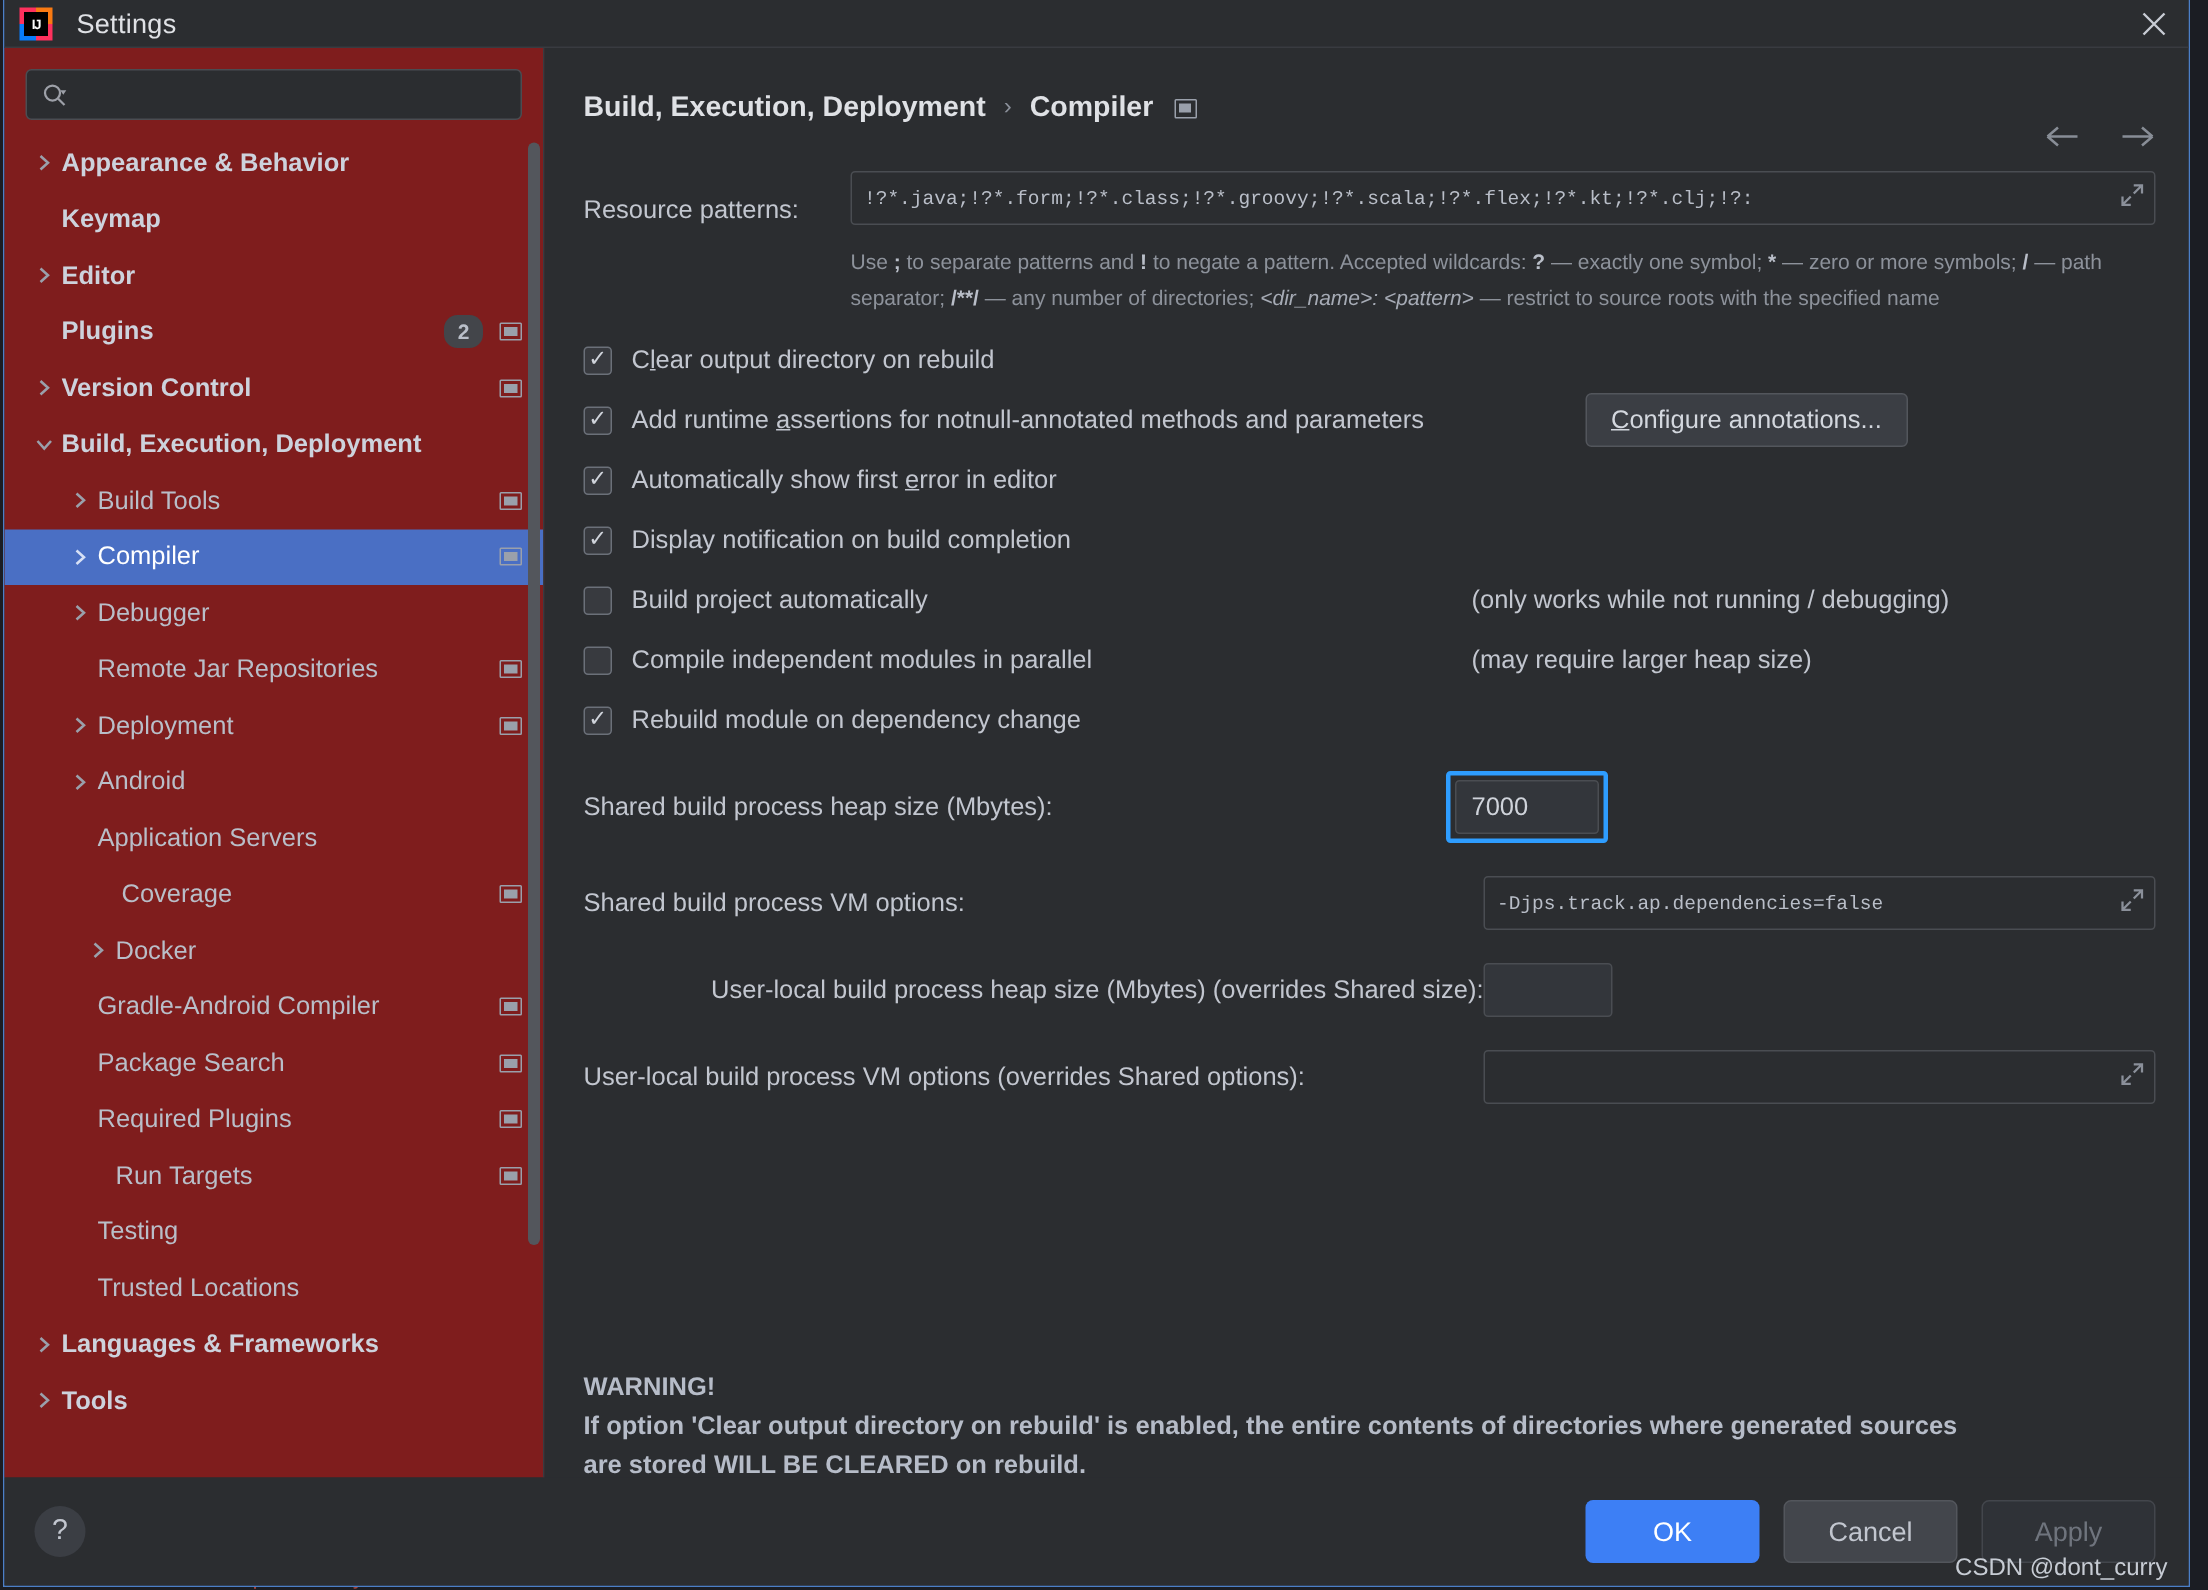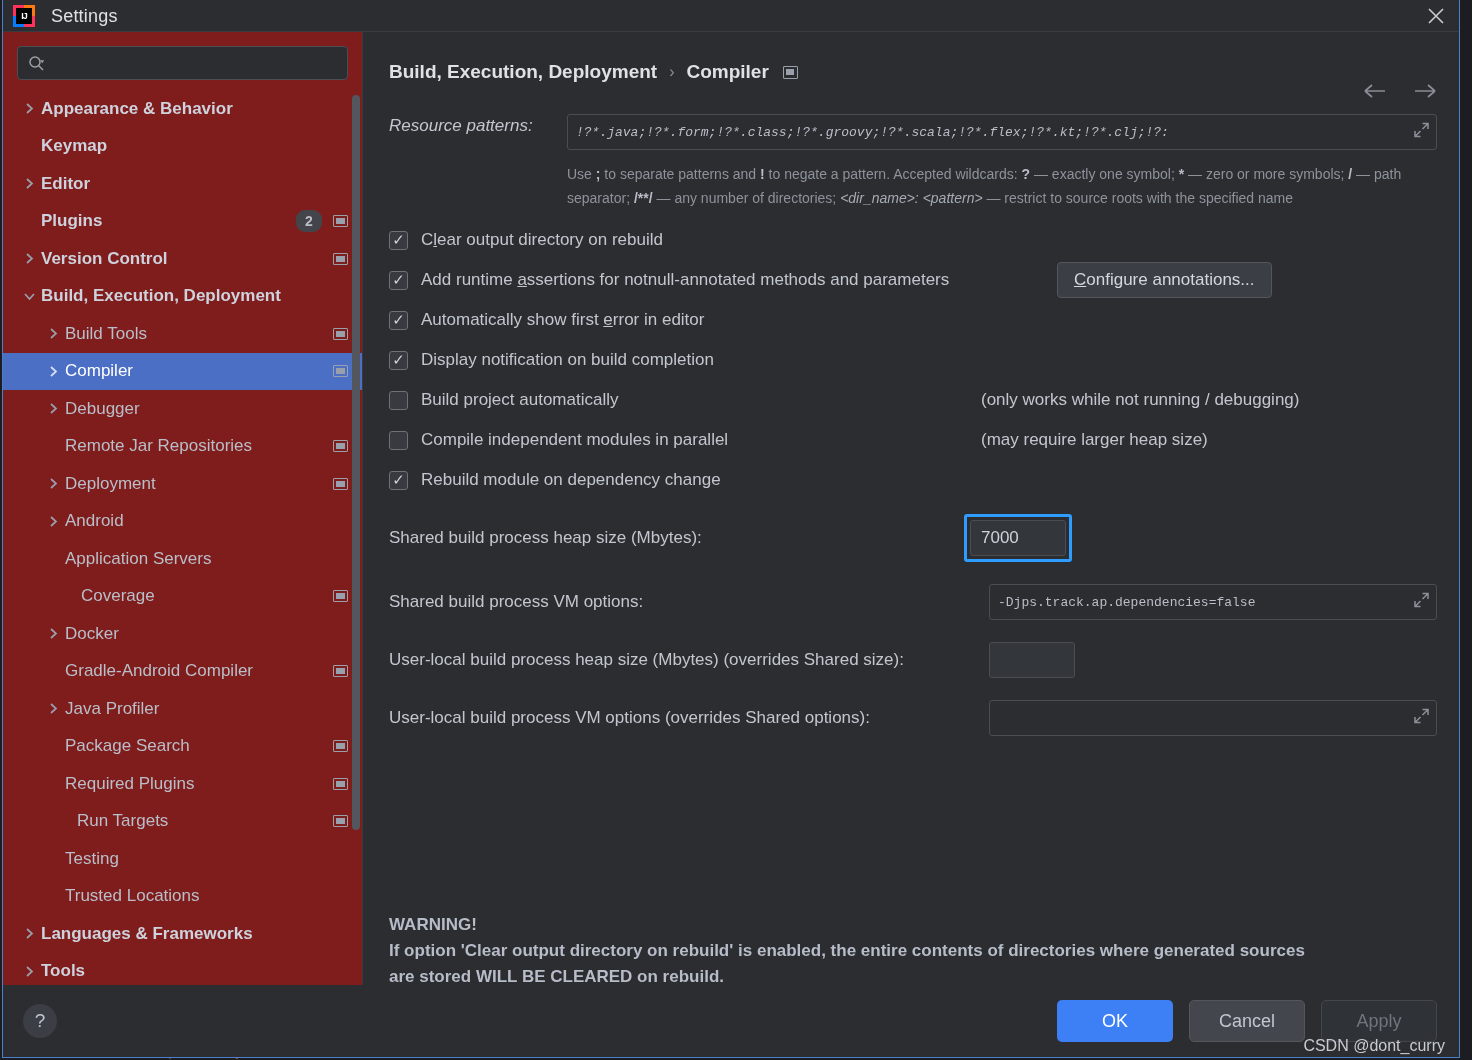"Resource patterns:" .res-row { align-items: flex-start -> flex-end; font-style: italic -> none }
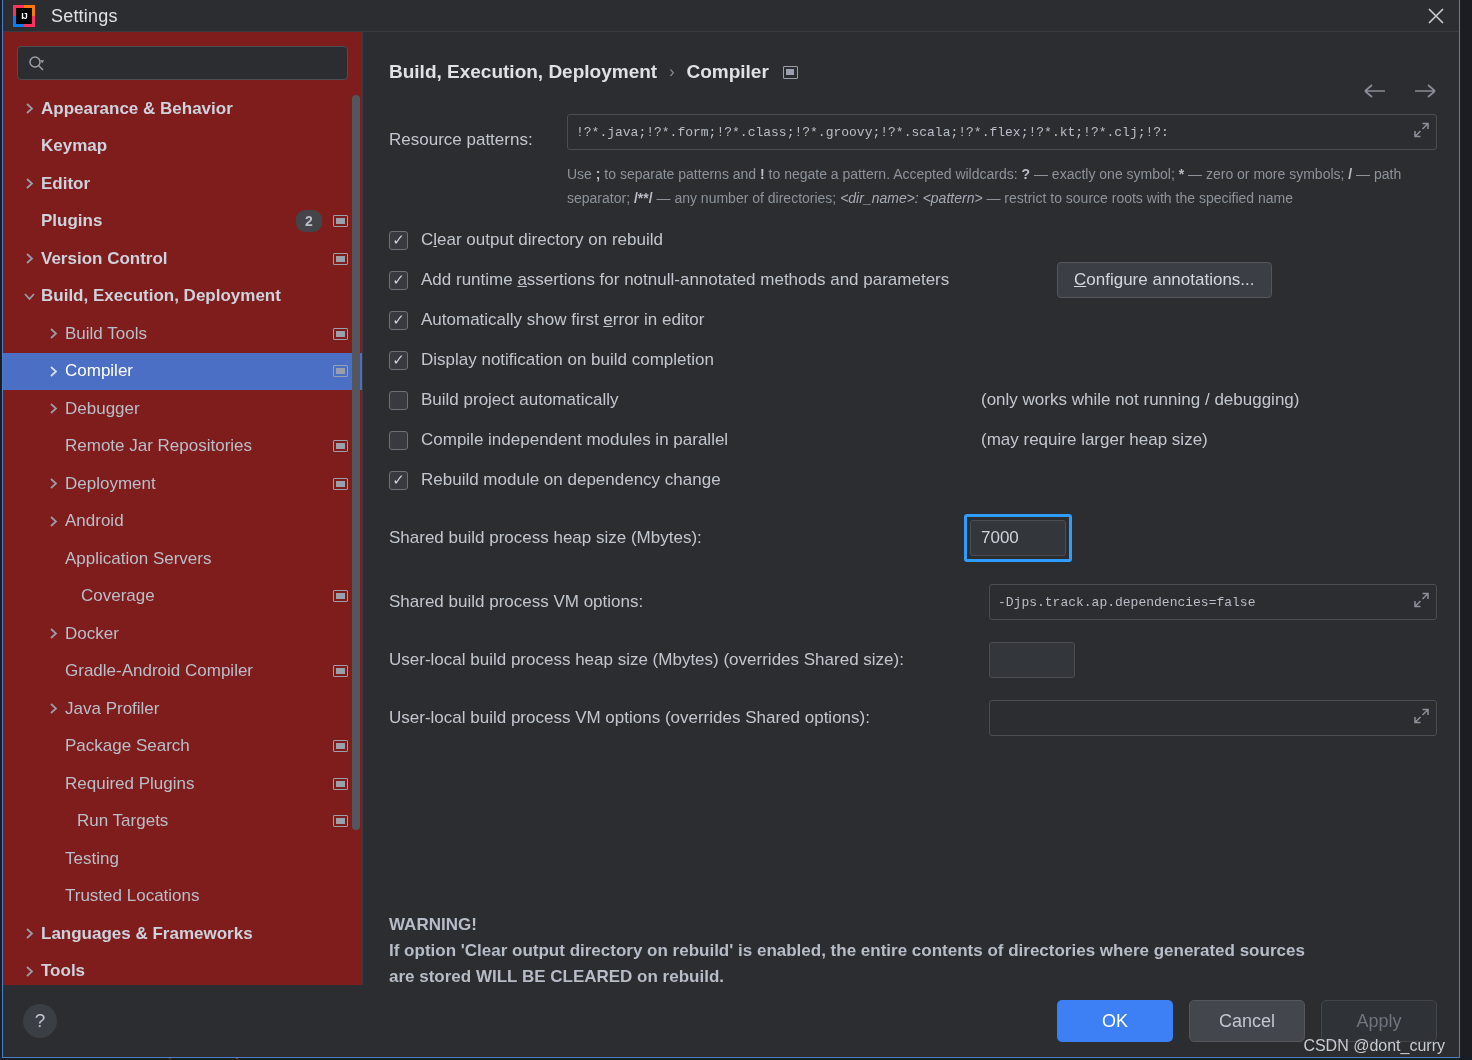"Docker" div.tree-row { padding-left: 38px -> 50px }
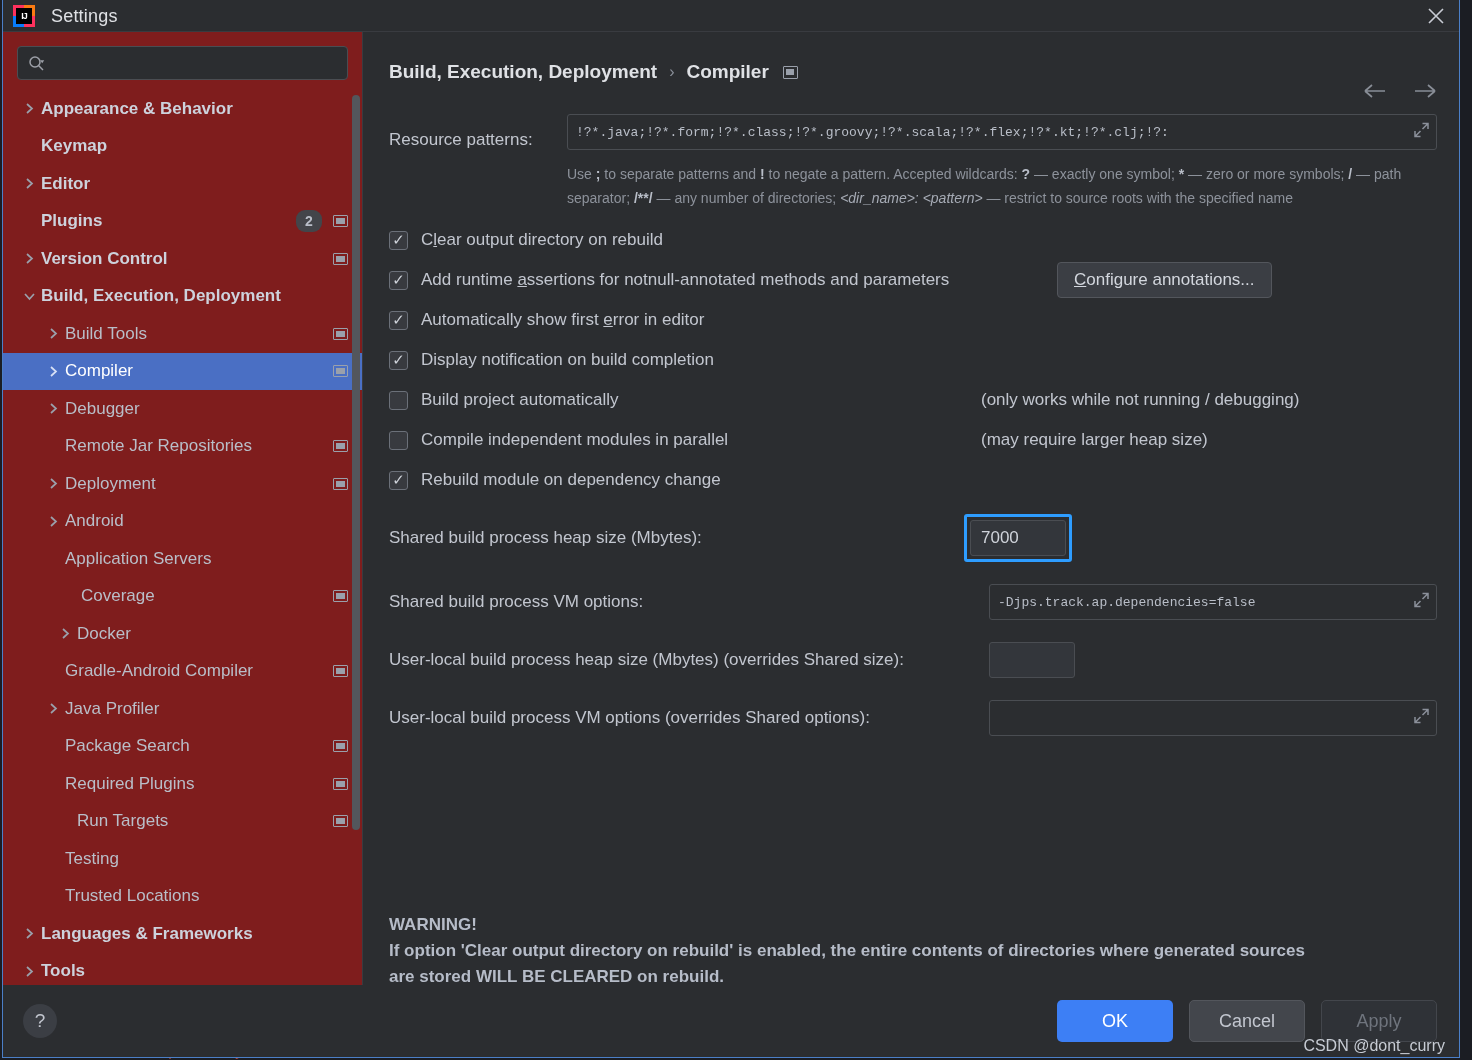"User-local build process heap size" div.lbl { text-align: none -> right }
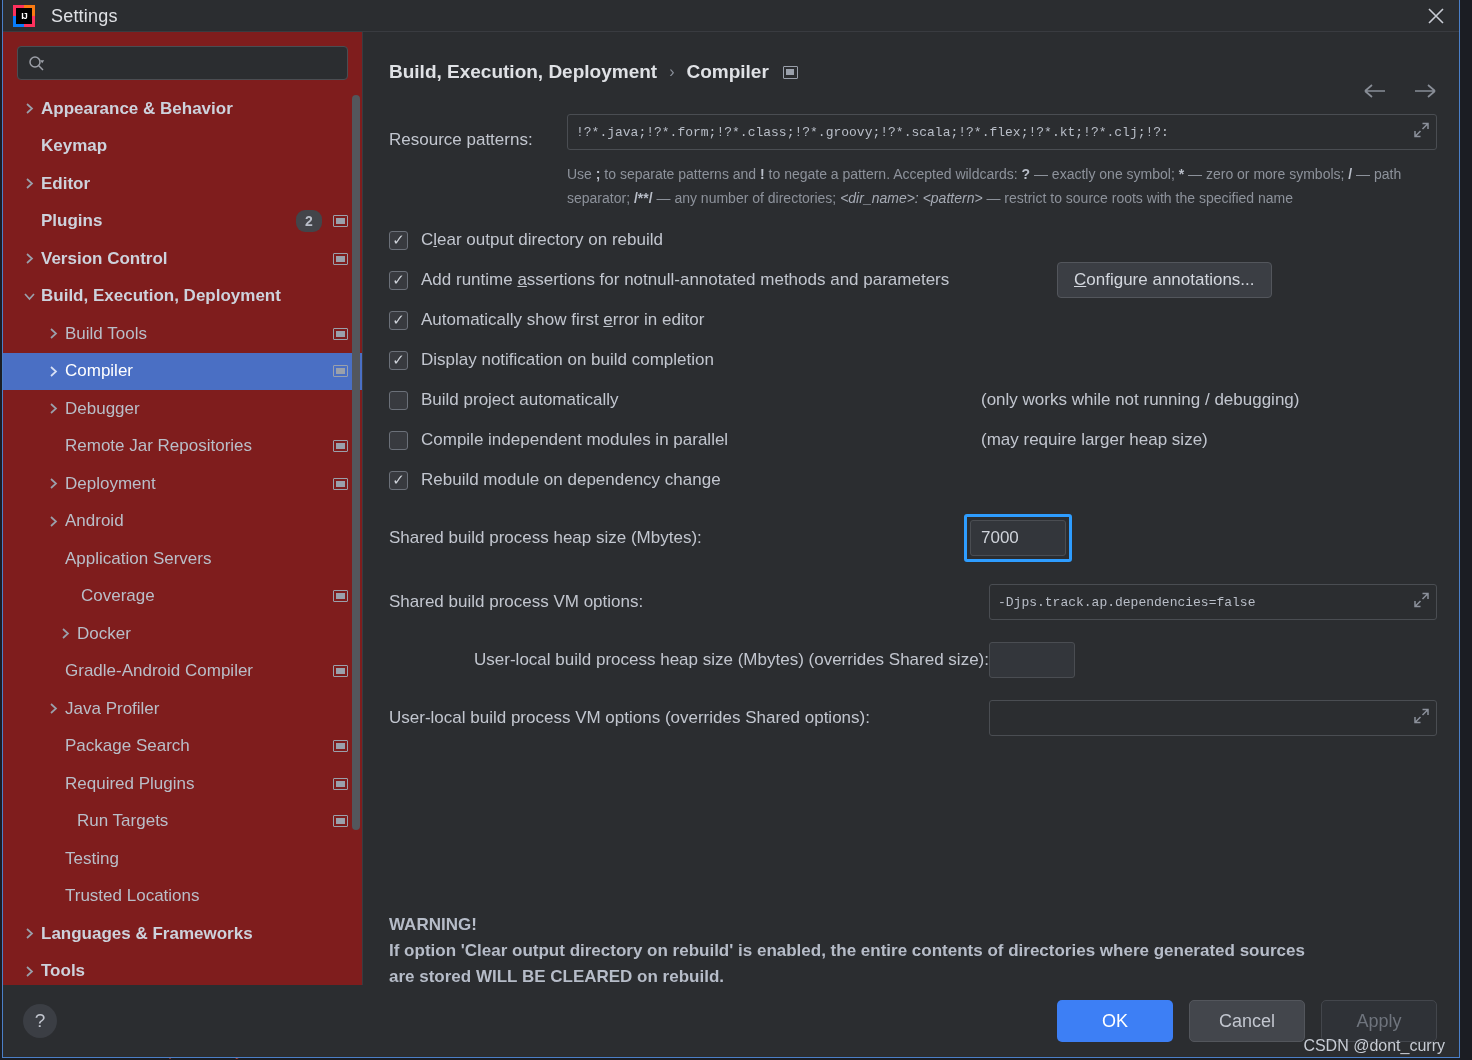"Java Profiler" div.tree-row { html: <div> <span> <svg> <path></path> </svg> </span> <span>Java Profiler</span> </div> -> none }
